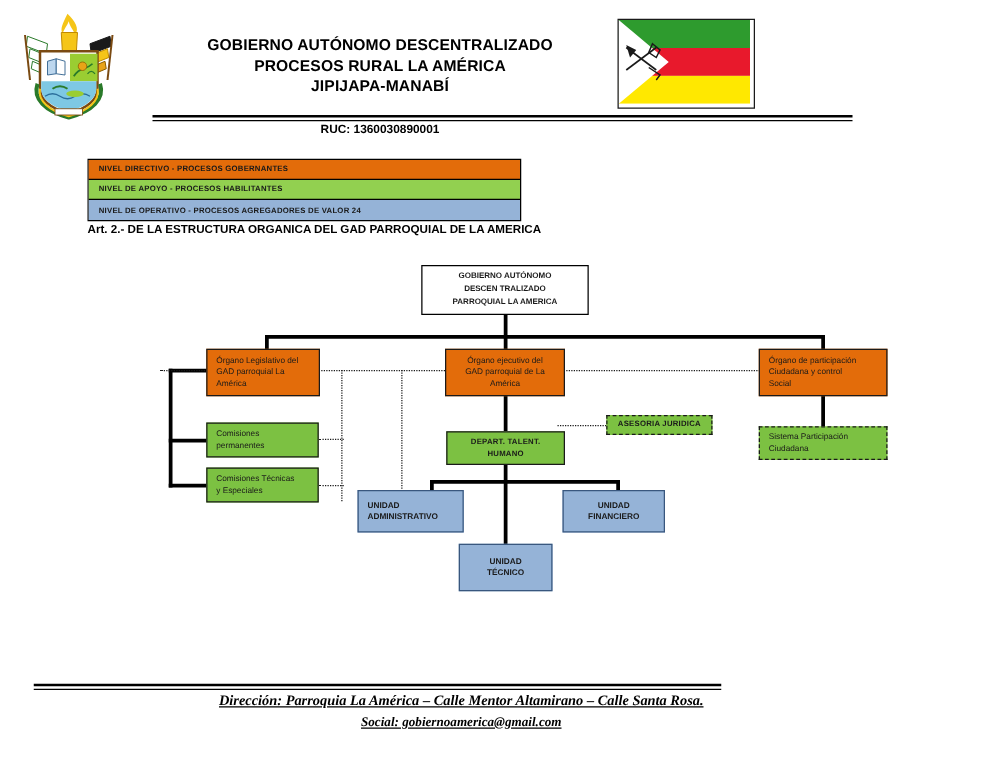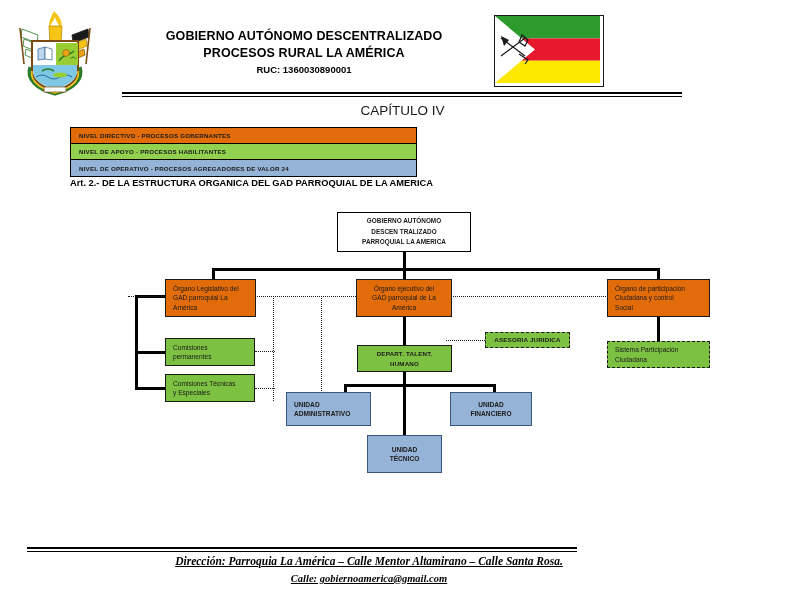"JIPIJAPA-MANABÍ" div.ln { html: none -> <div>JIPIJAPA-MANABÍ</div> }
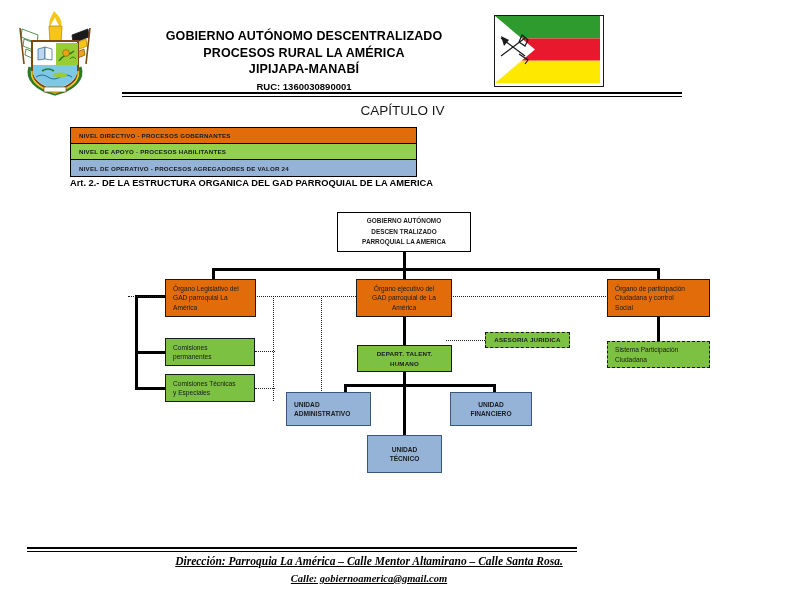"RUC: 1360030890001" .header-titles .ruc { margin-top: 1px -> 18px }
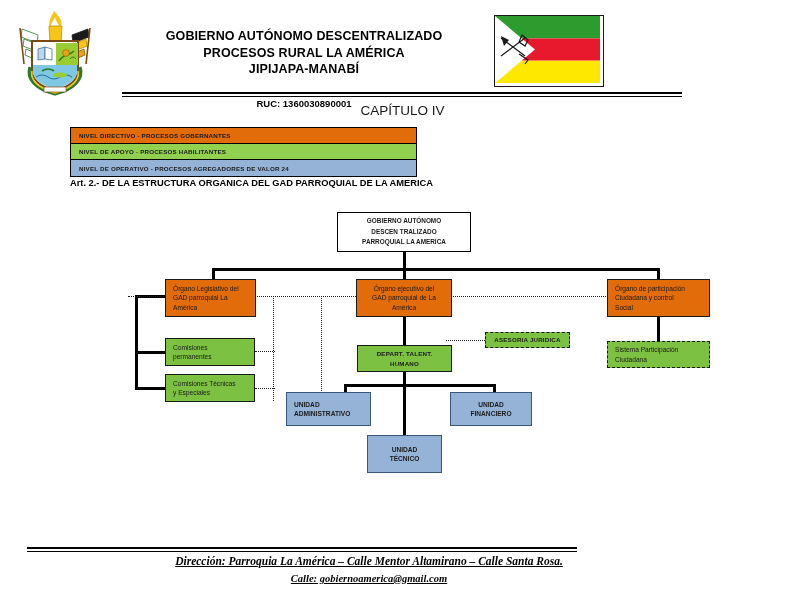"CAPÍTULO IV" div.capitulo { html: <div>CAPÍTULO IV</div> -> none }
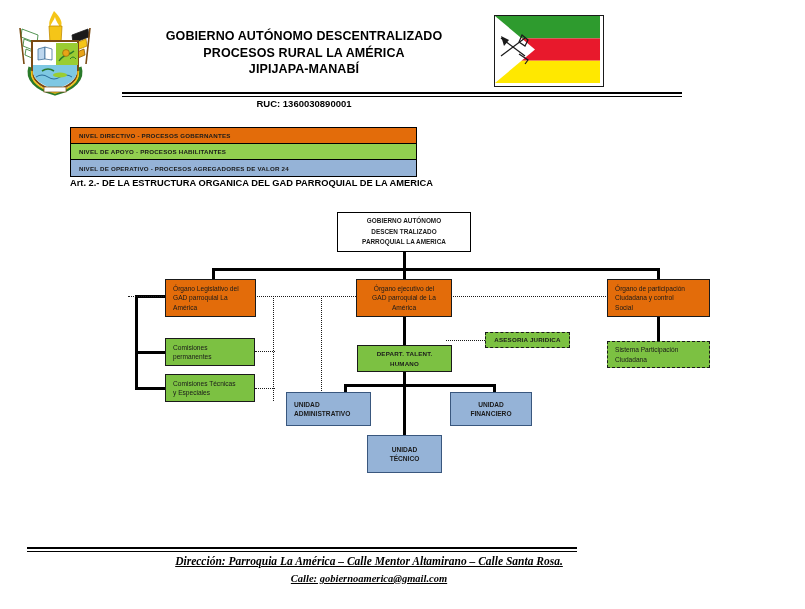"Calle: gobiernoamerica@gmail.com" span.fl { text: Calle -> Social }
